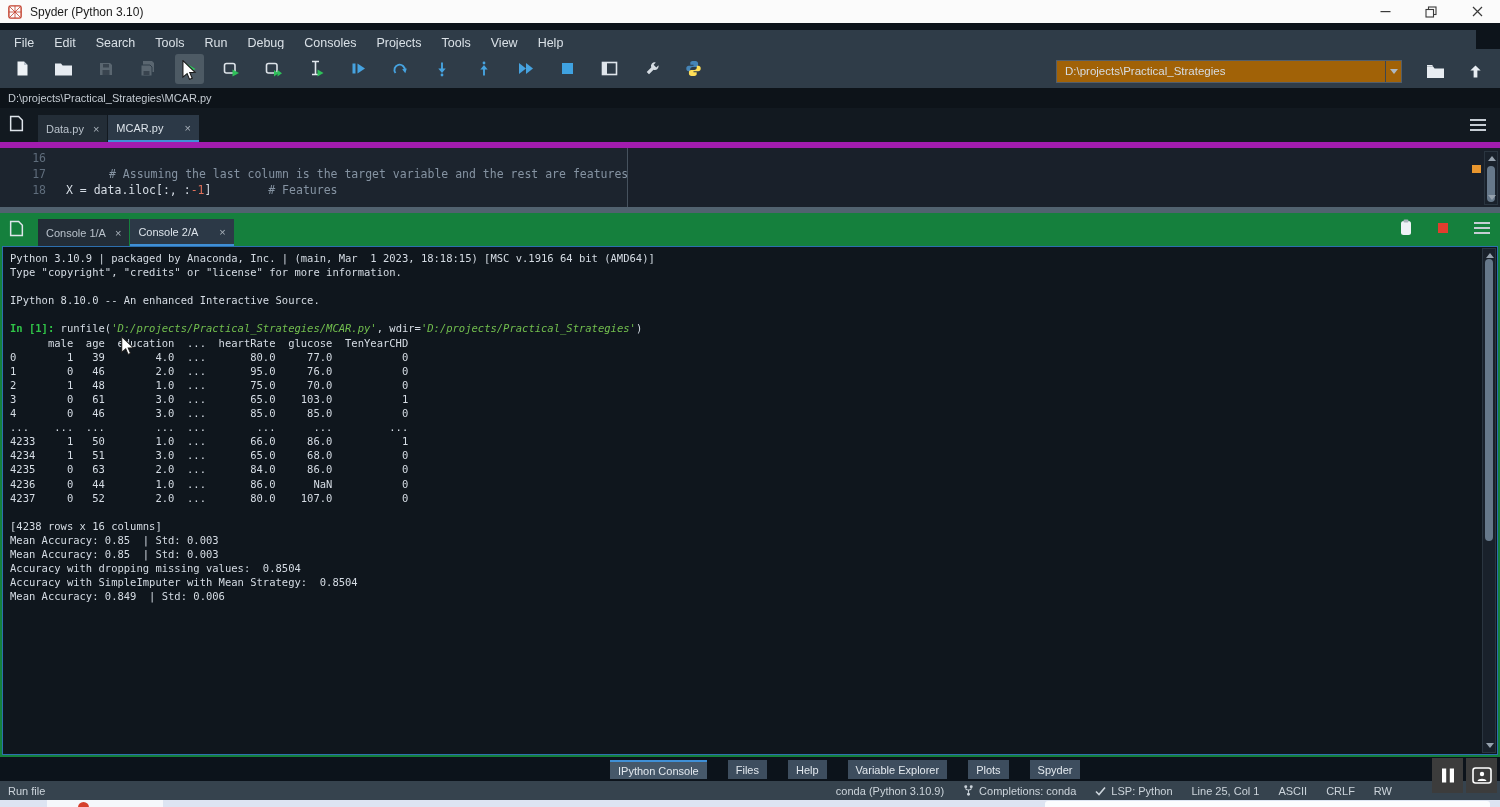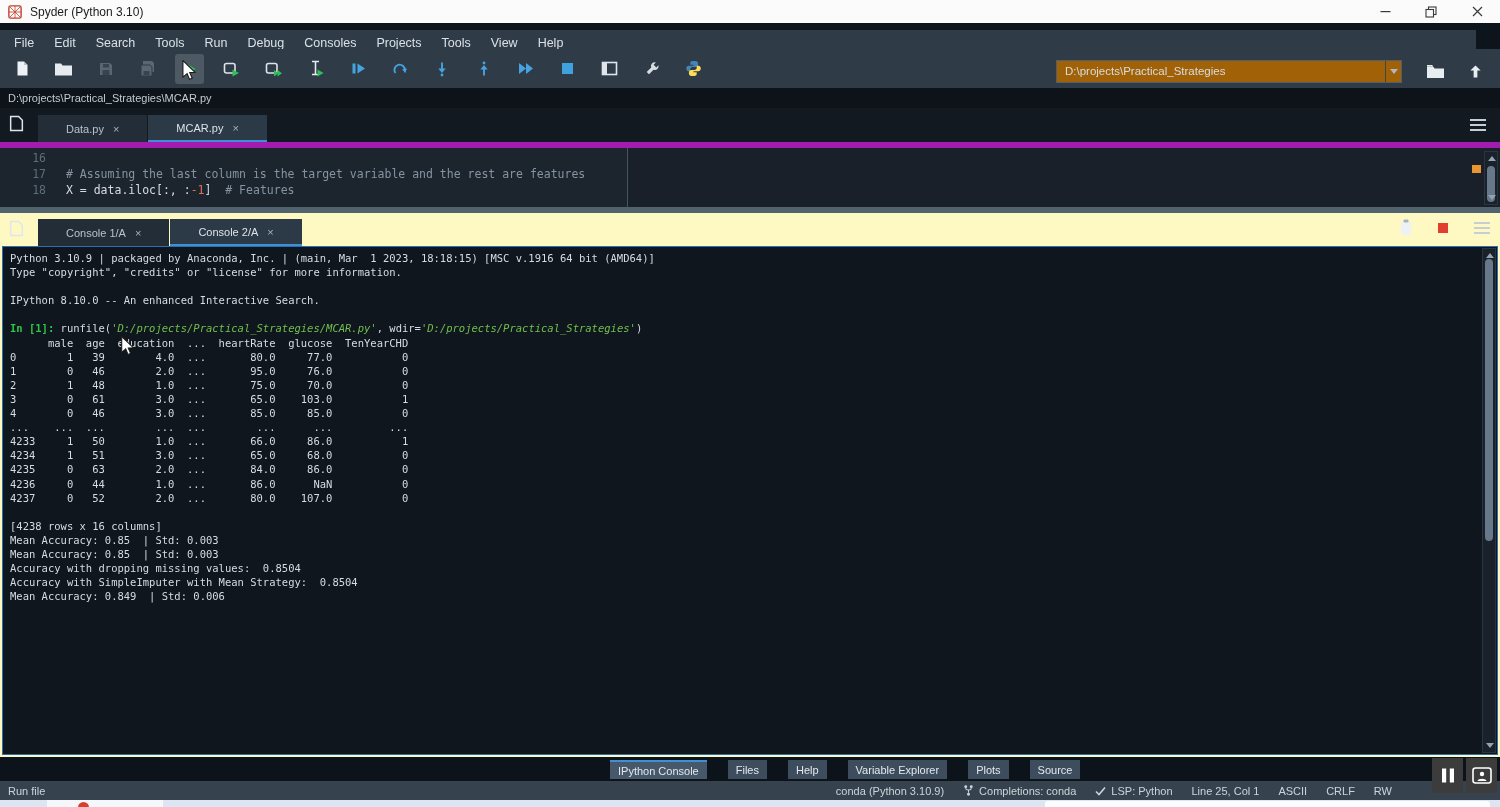"Data.py" .tab { padding: 0 28px -> 0 8px }
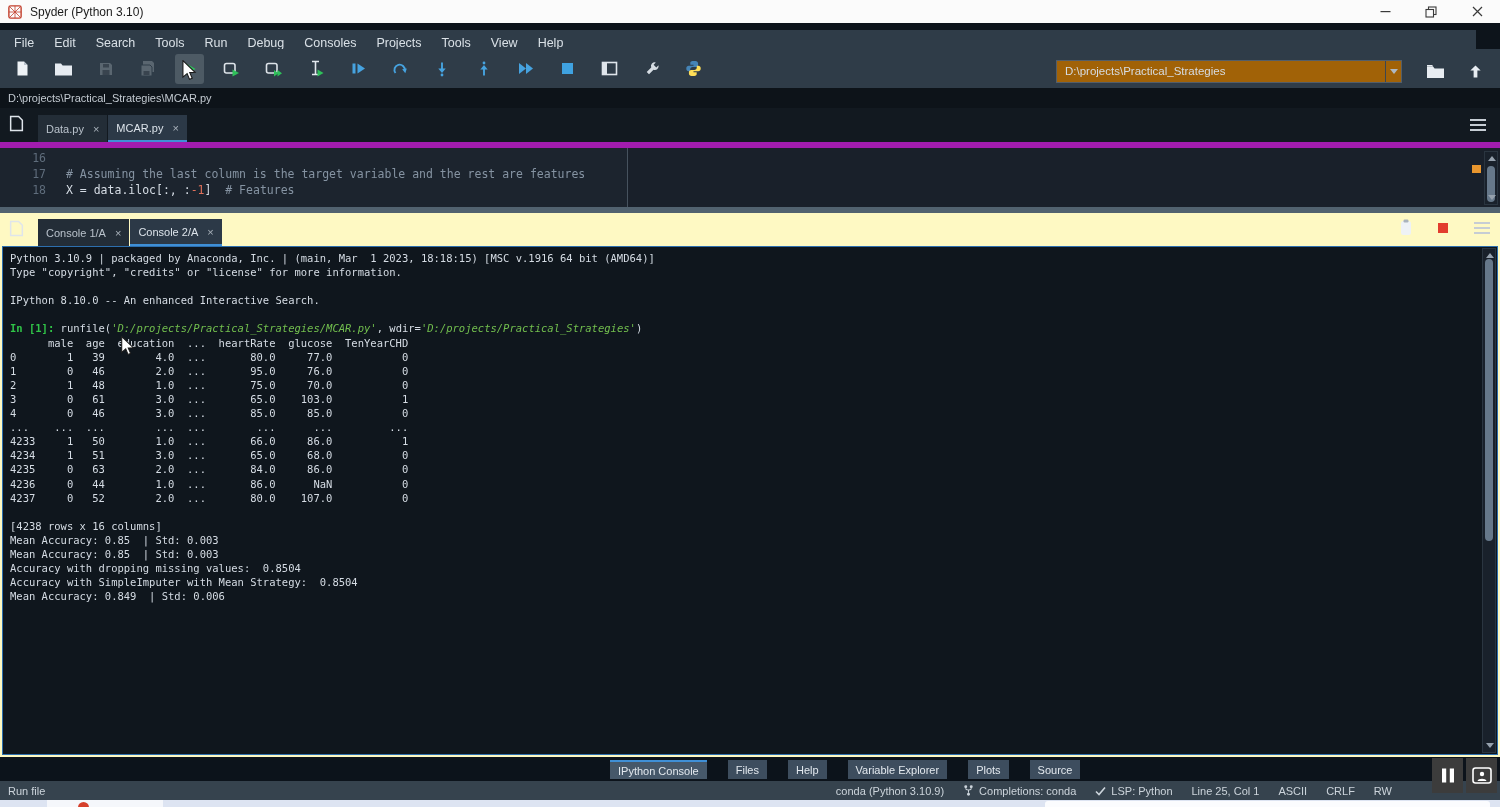"MCAR.py" .tab.active { gap: none -> 12px }
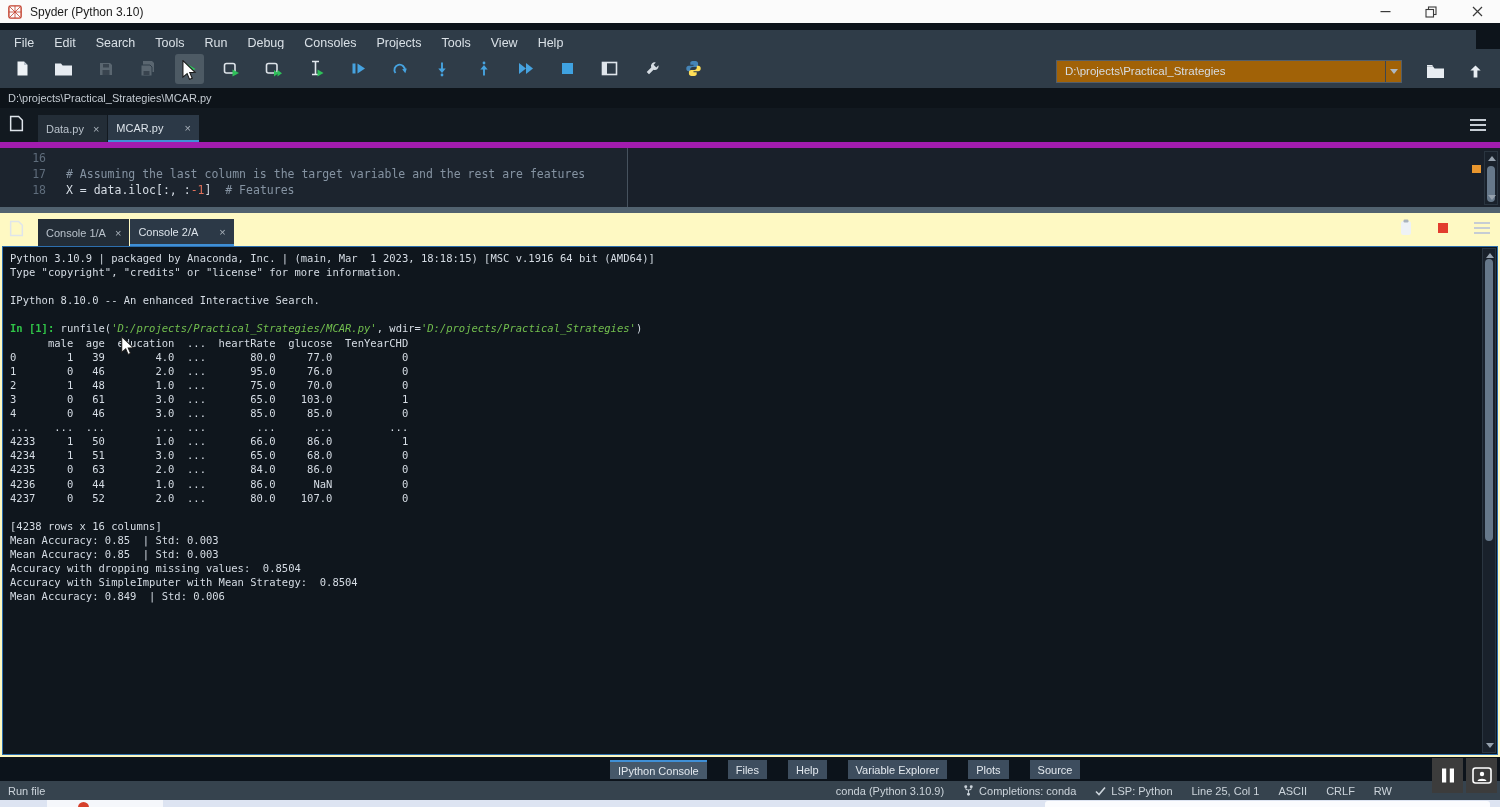"# Assuming the last column" .seg-comment { margin-left: none -> 43px }
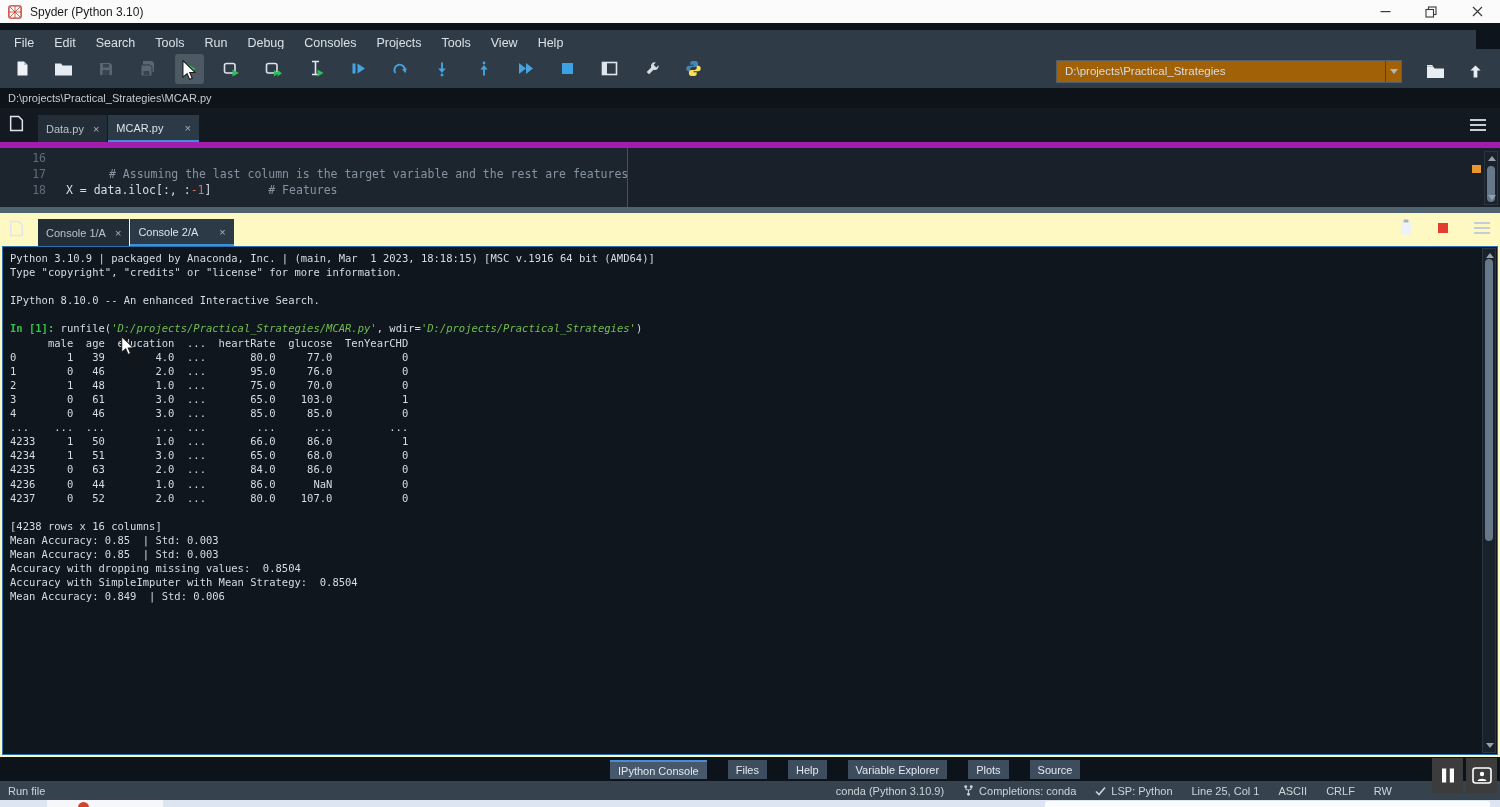"Console 1/A" .console-region { background: #fef9c3 -> #15803d }
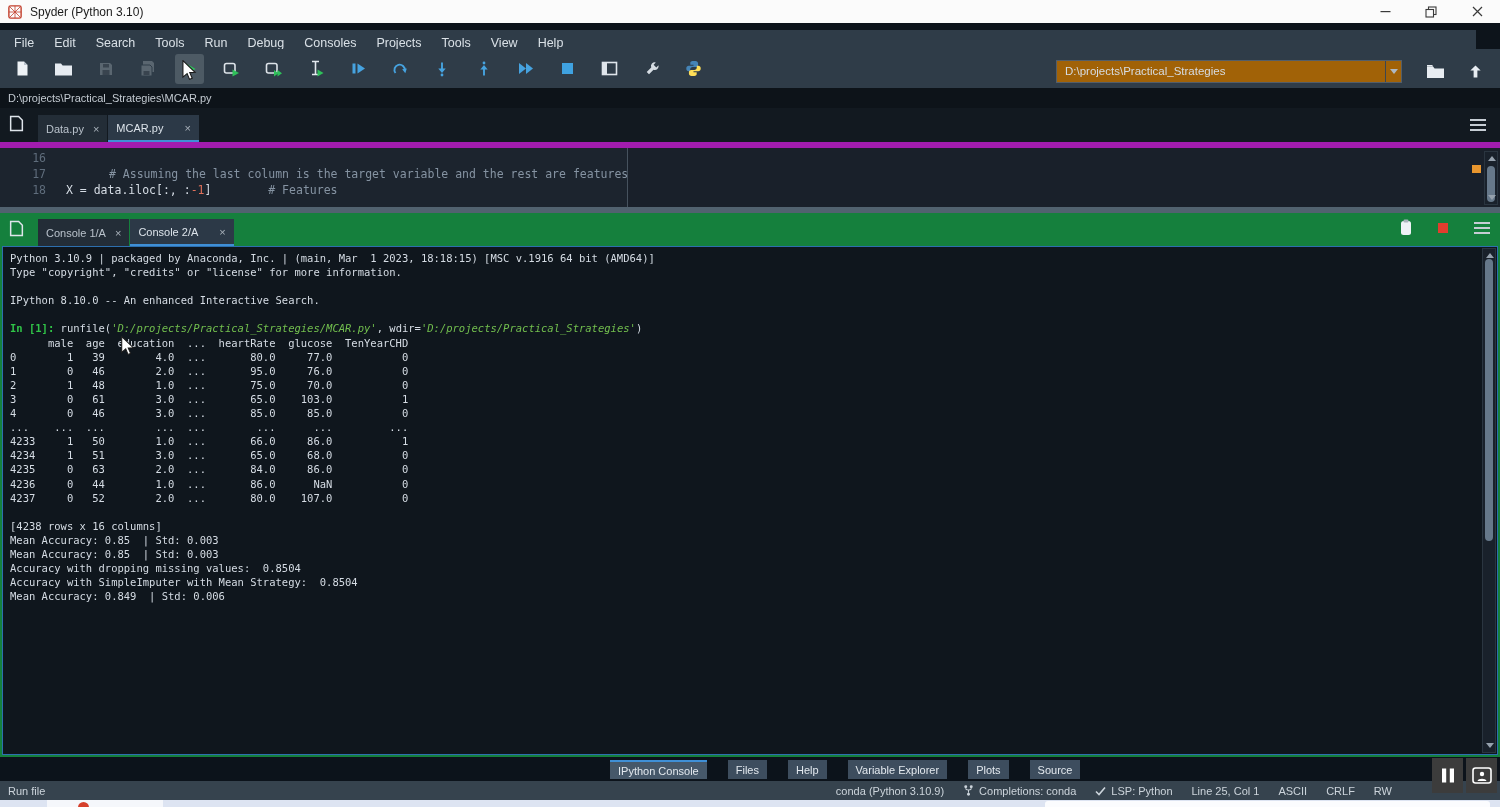"IPython 8.10.0 -- An enhanced" span.seg-out { text: Search -> Source }
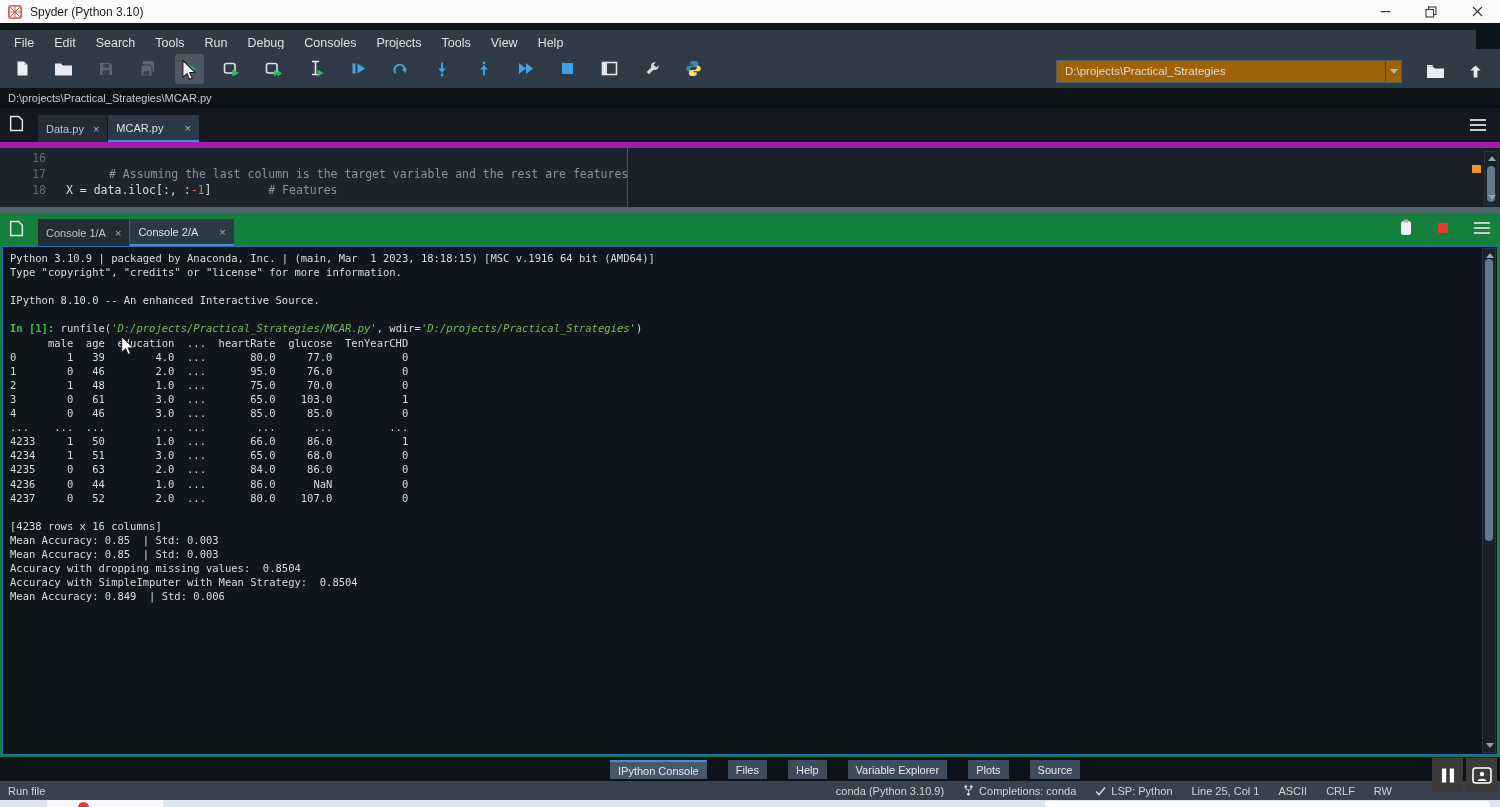"Source" button.dock-tab { text: Source -> Spyder }
